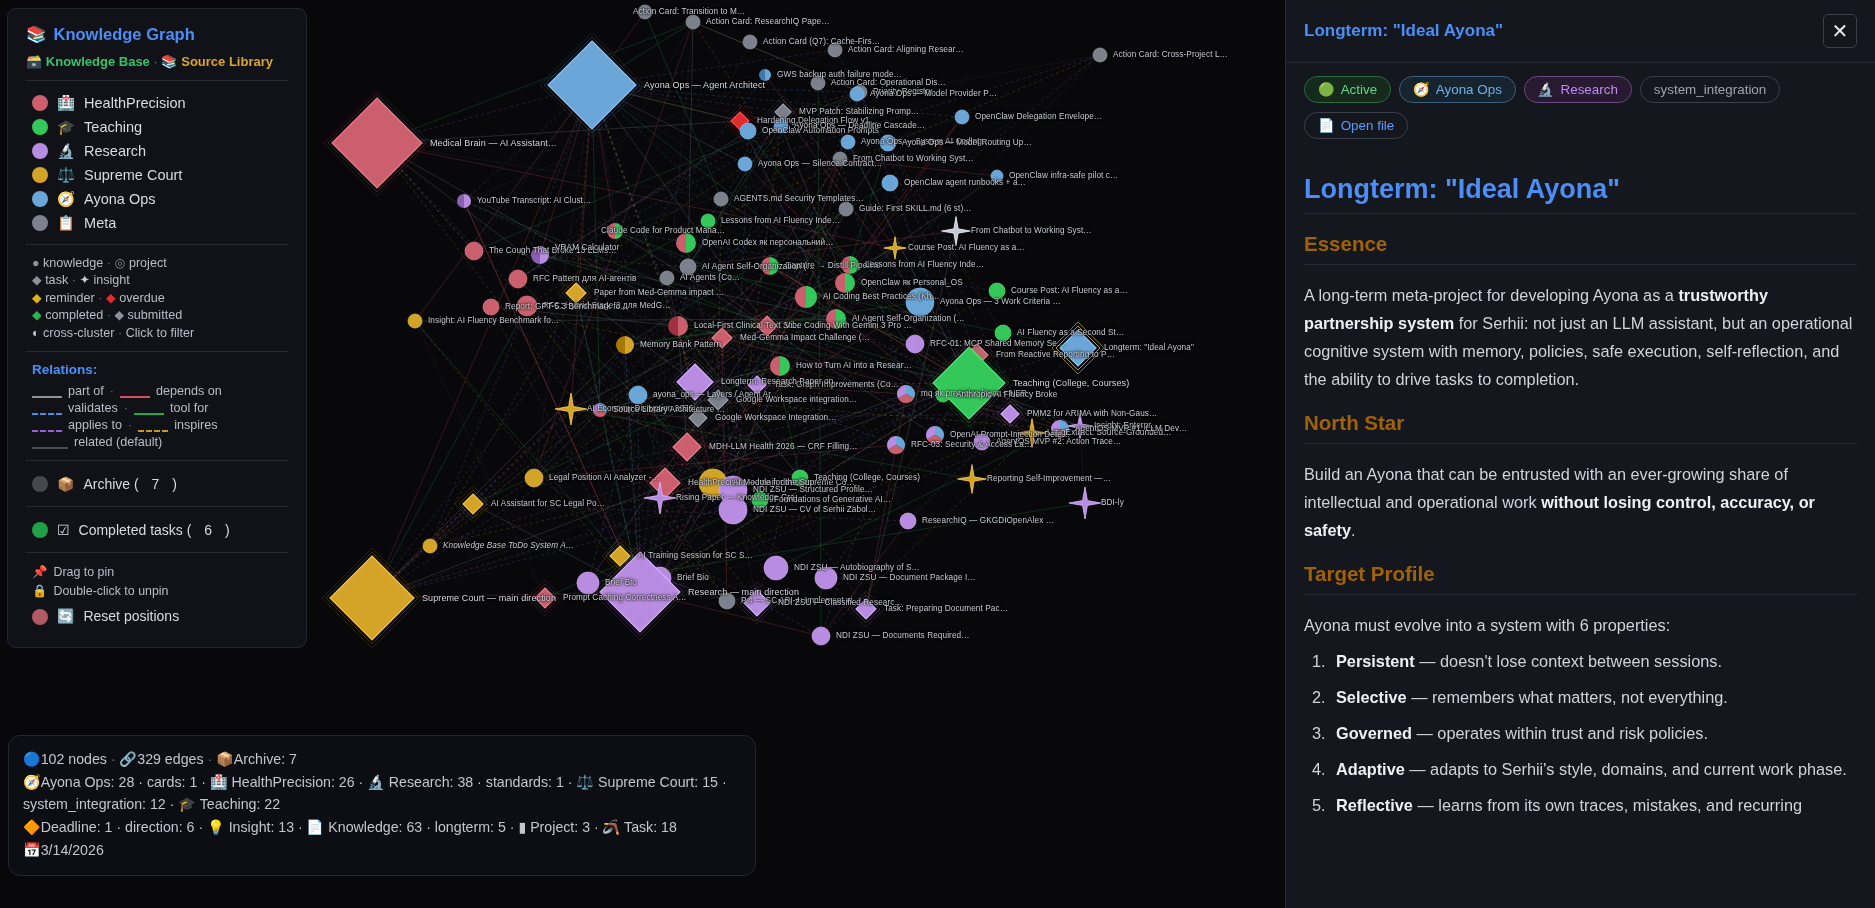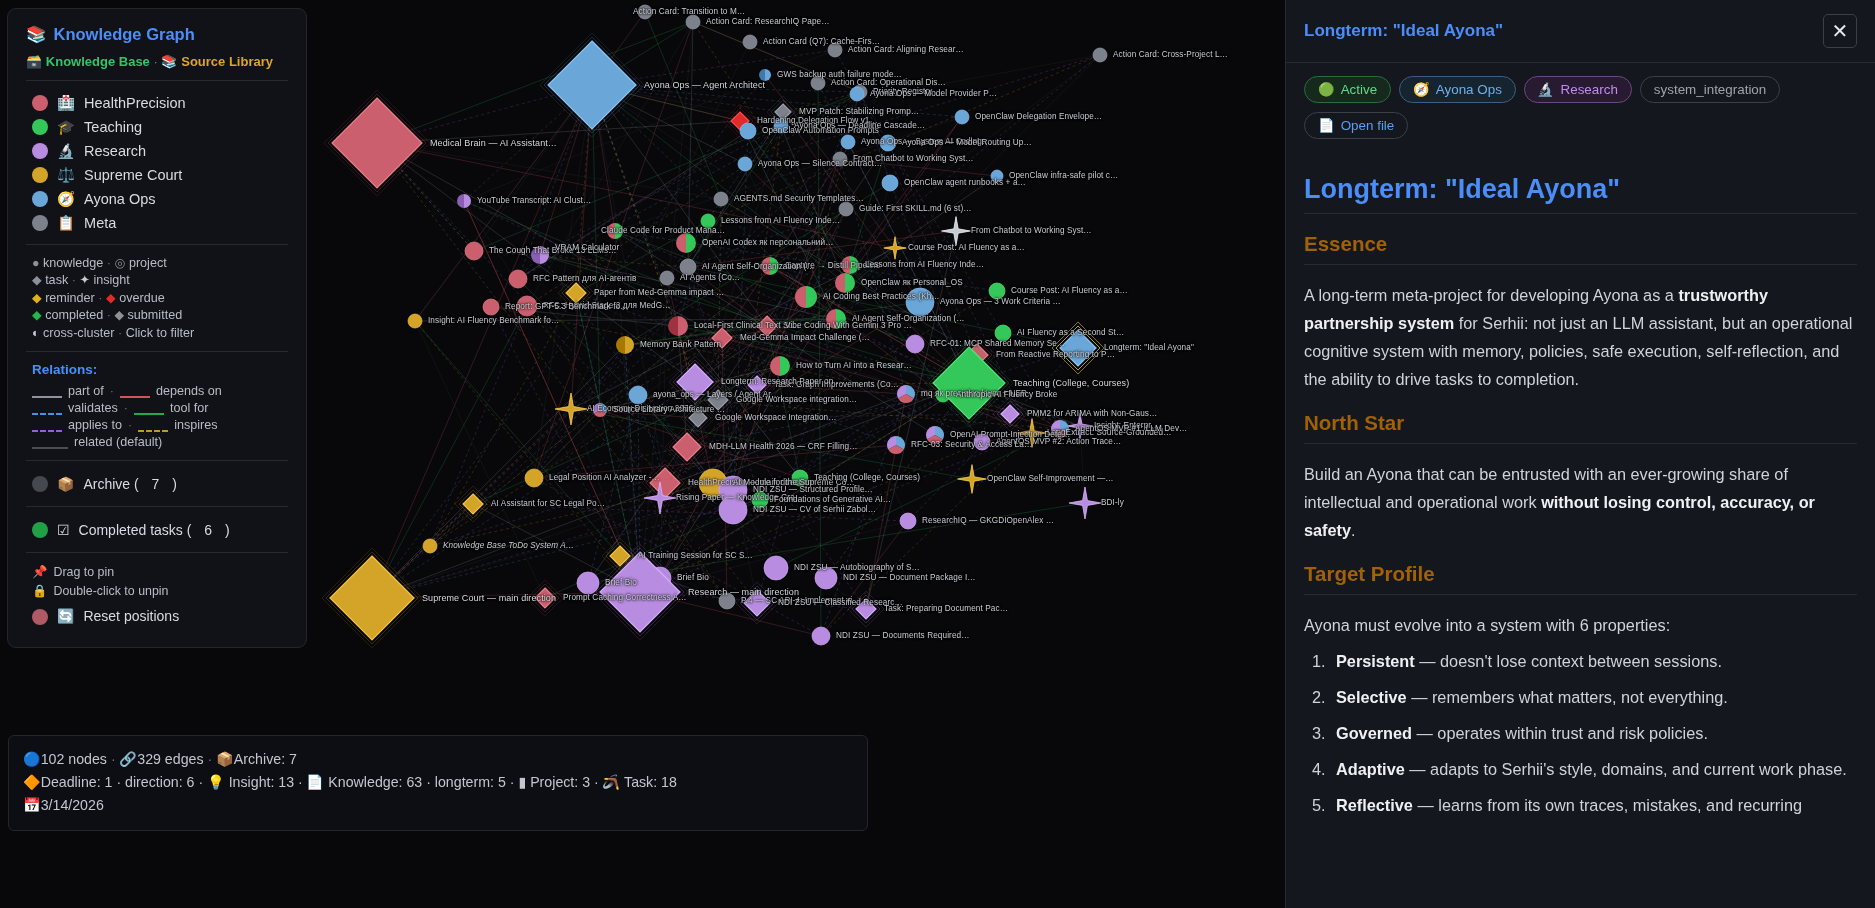"OpenClaw Self-Improvement —…" div.gnode-label { text: OpenClaw -> Reporting }
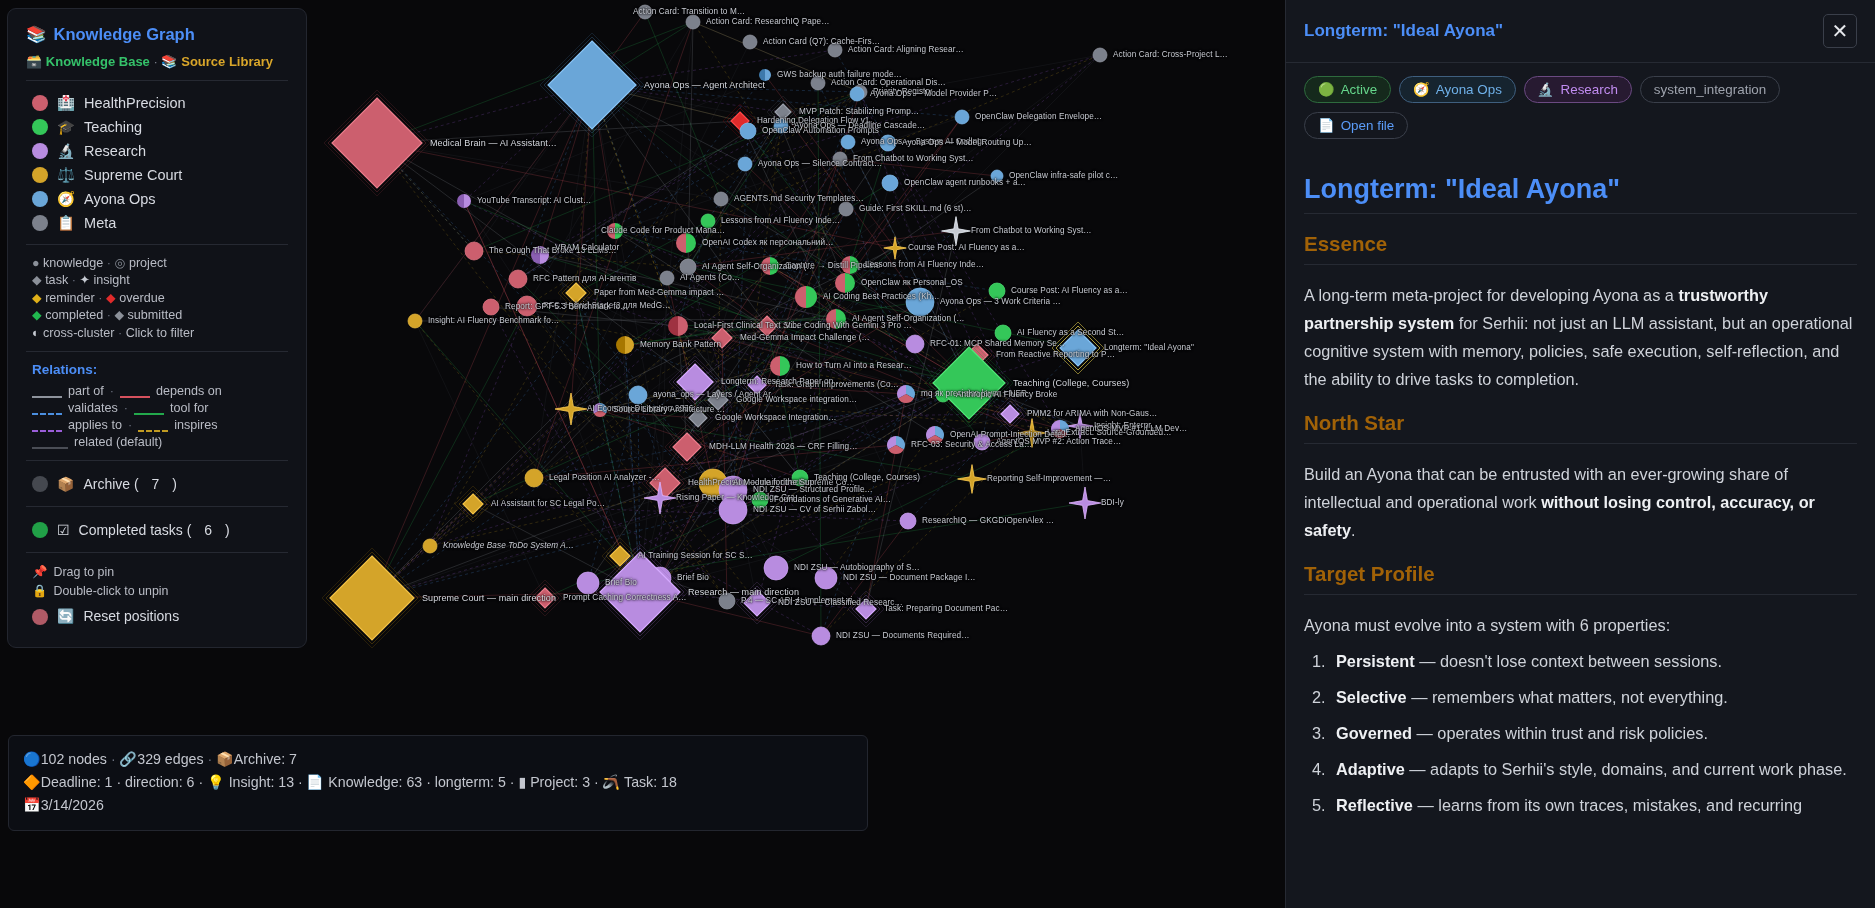"🔵102 nodes · 🔗329 edges" #stats-panel { border-radius: 6px -> 12px; width: 860px -> 748px }
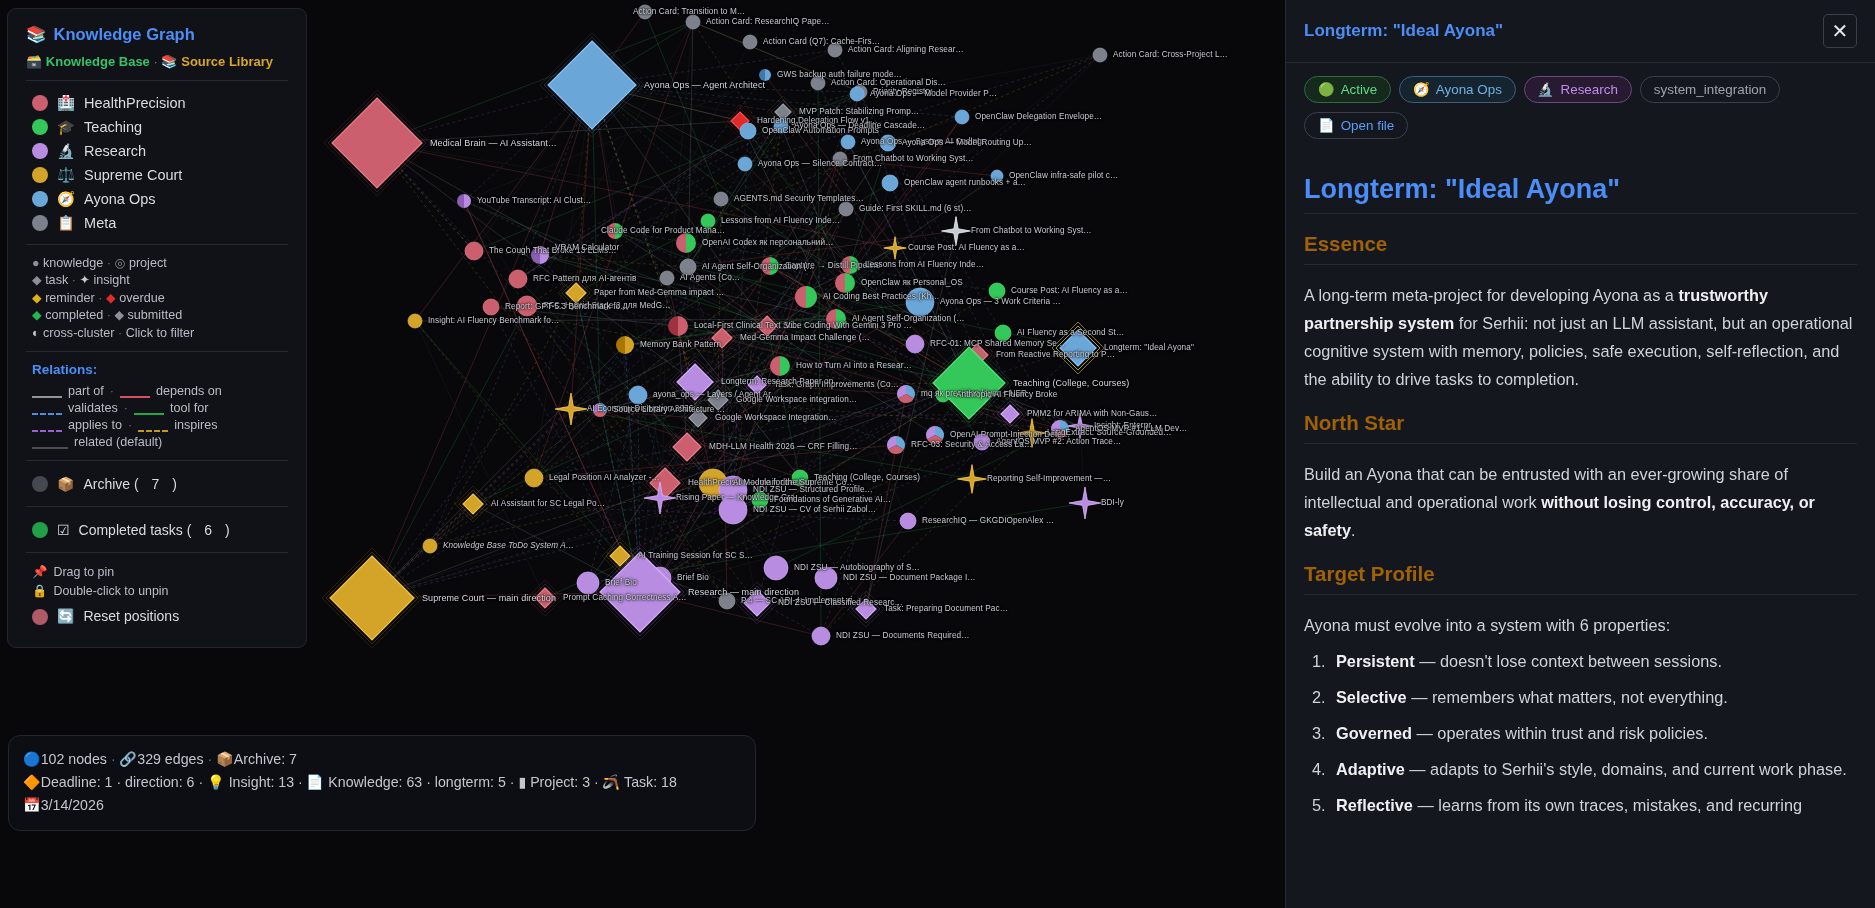"🧭Ayona Ops: 28 · cards:" div.srow { html: none -> <div> <span>🧭</span><span>Ayona Ops: 28 · cards: 1 · 🏥 HealthPrecision: 26 · 🔬 Research: 38 · standards: 1 · ⚖️ Supreme Court: 15 · system_integration: 12 · 🎓 Teaching: 22</span> </div> }
